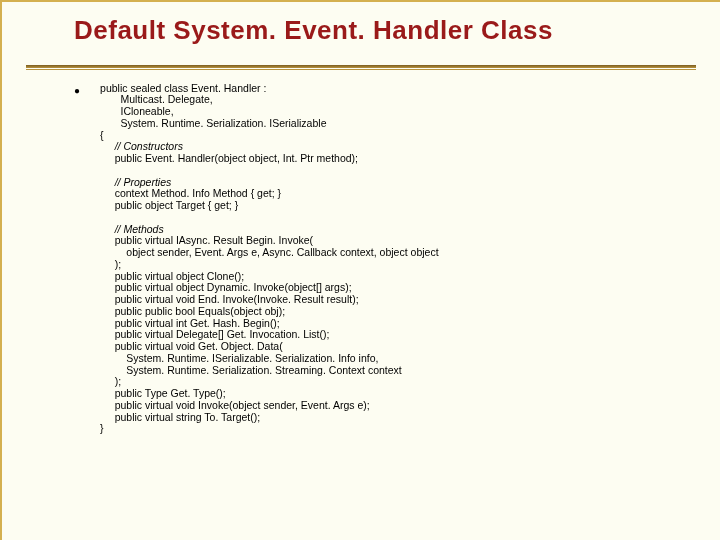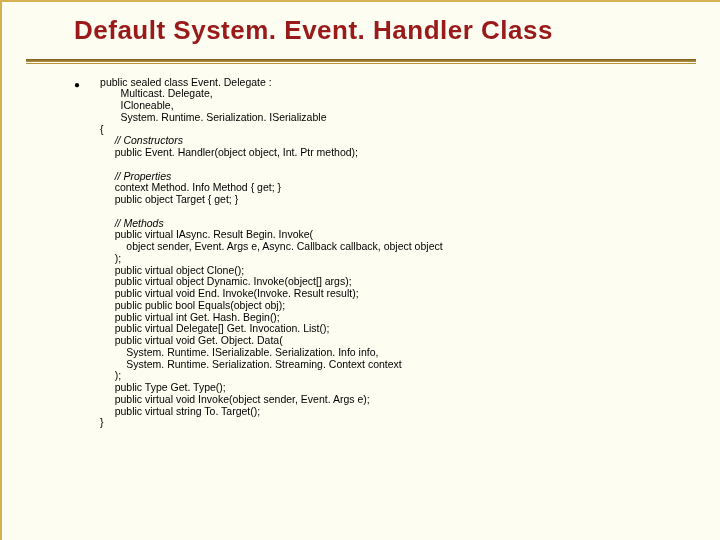"Default System. Event. Handler Class" .title { margin: 0 0 14px 48px -> 0 0 20px 48px }
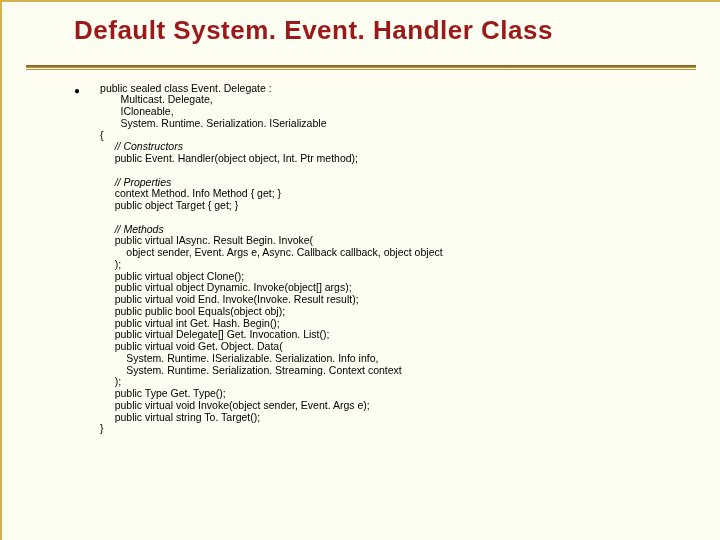"public sealed class Event. Delegate" span { text: Delegate -> Handler }
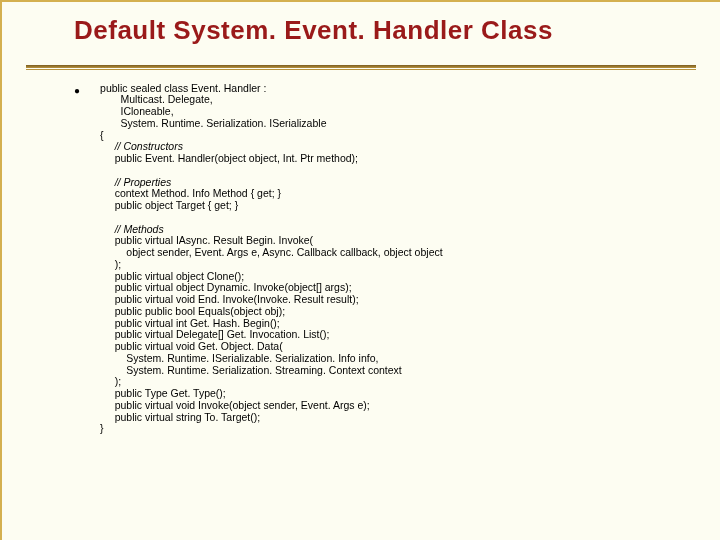"object sender, Event. Args e," span { text: callback -> context }
